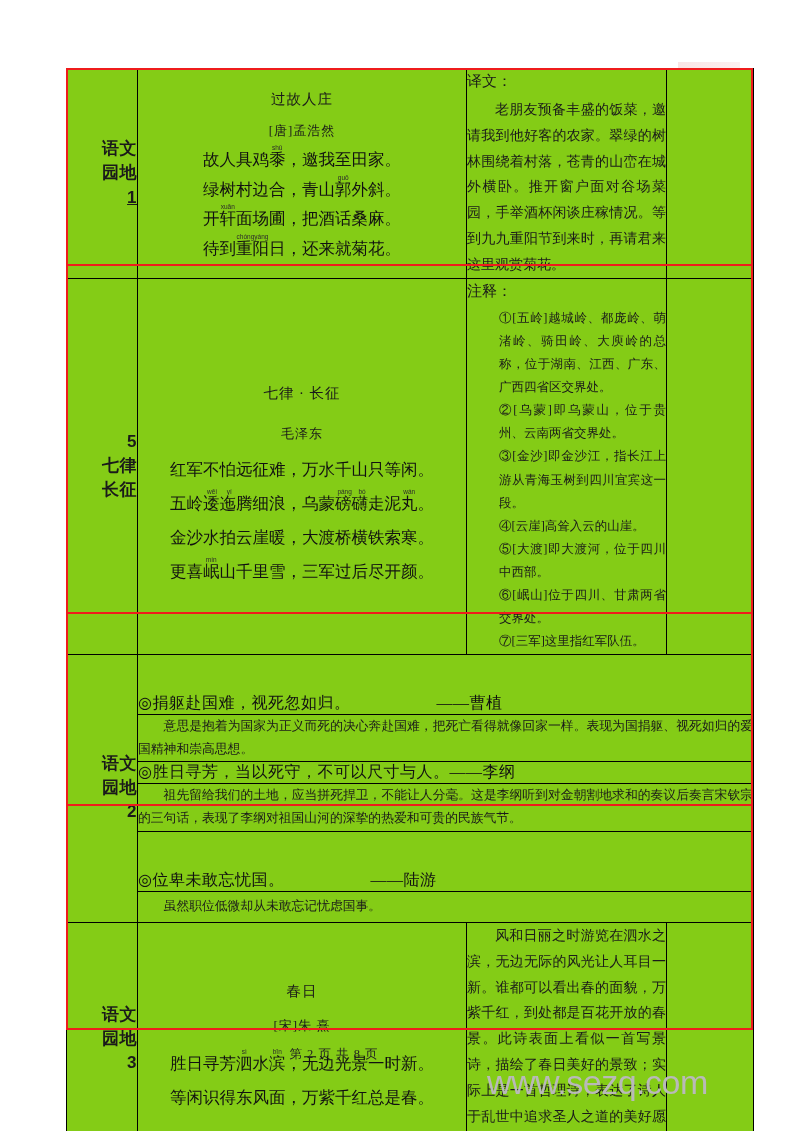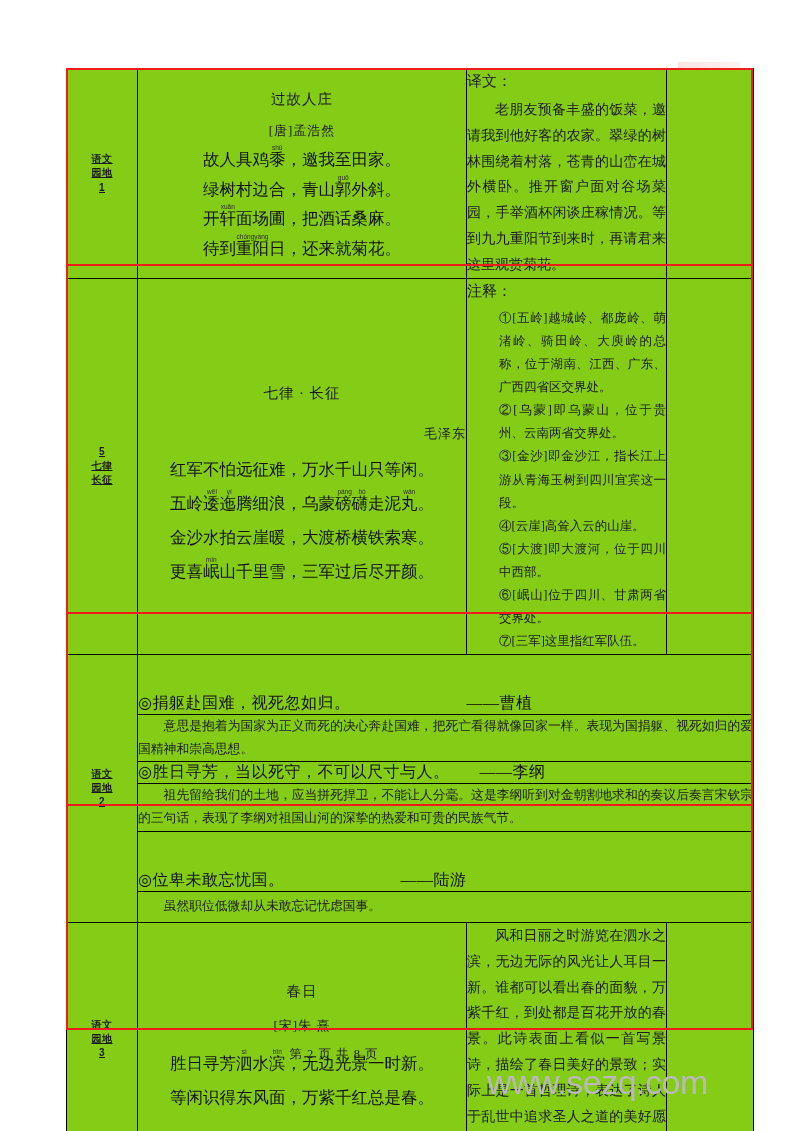"语文" .label-cell { font-size: 10px -> 17px; text-align: center -> right; text-decoration: underline -> none }
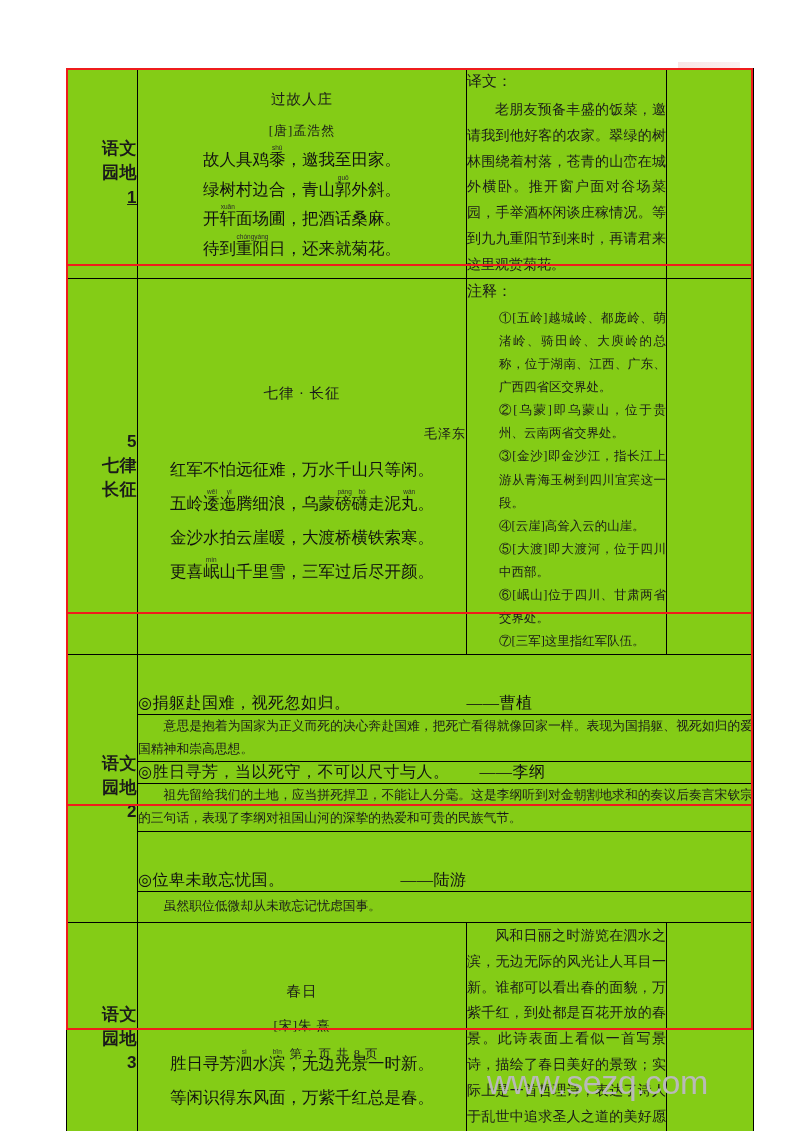"毛泽东" div.poem-author { text-align: right -> none }
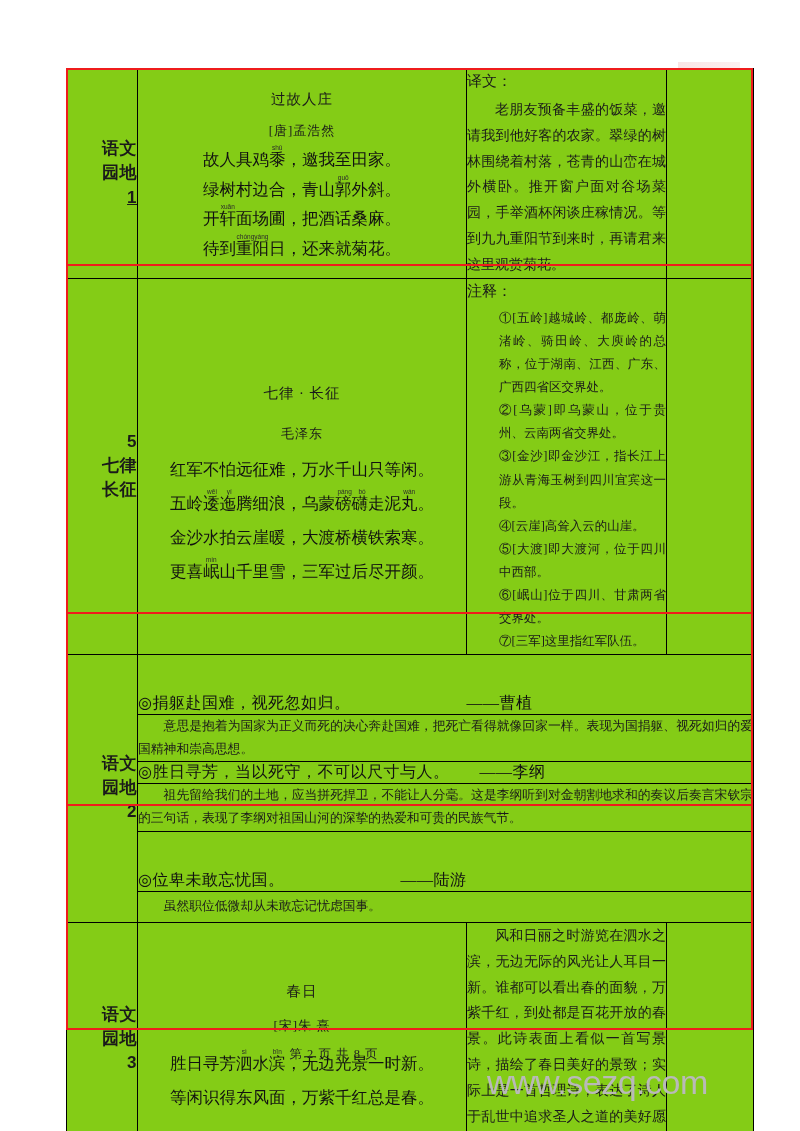"◎捐躯赴国难，视死忽如归。" .quote-row { gap: 30px -> none }
